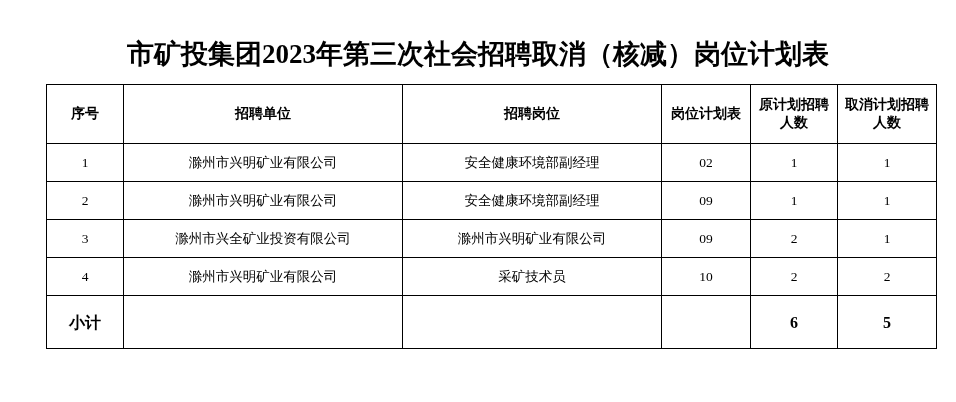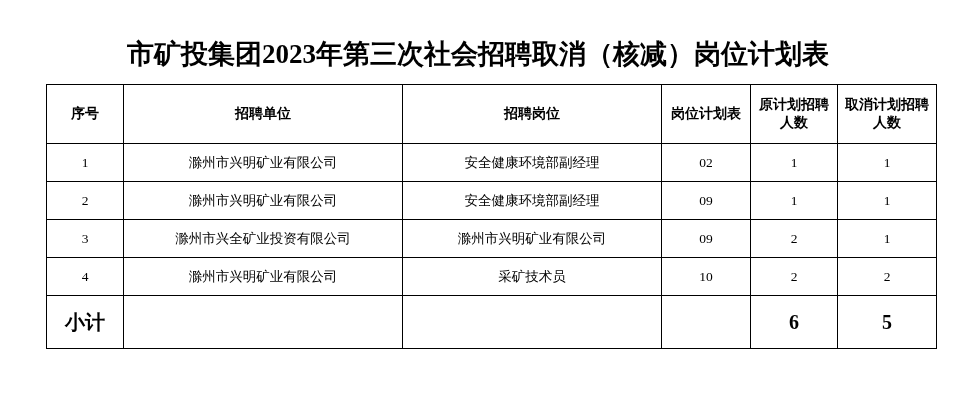"小计" table.plan tbody tr.total-row td { font-size: 20px -> 16px }
